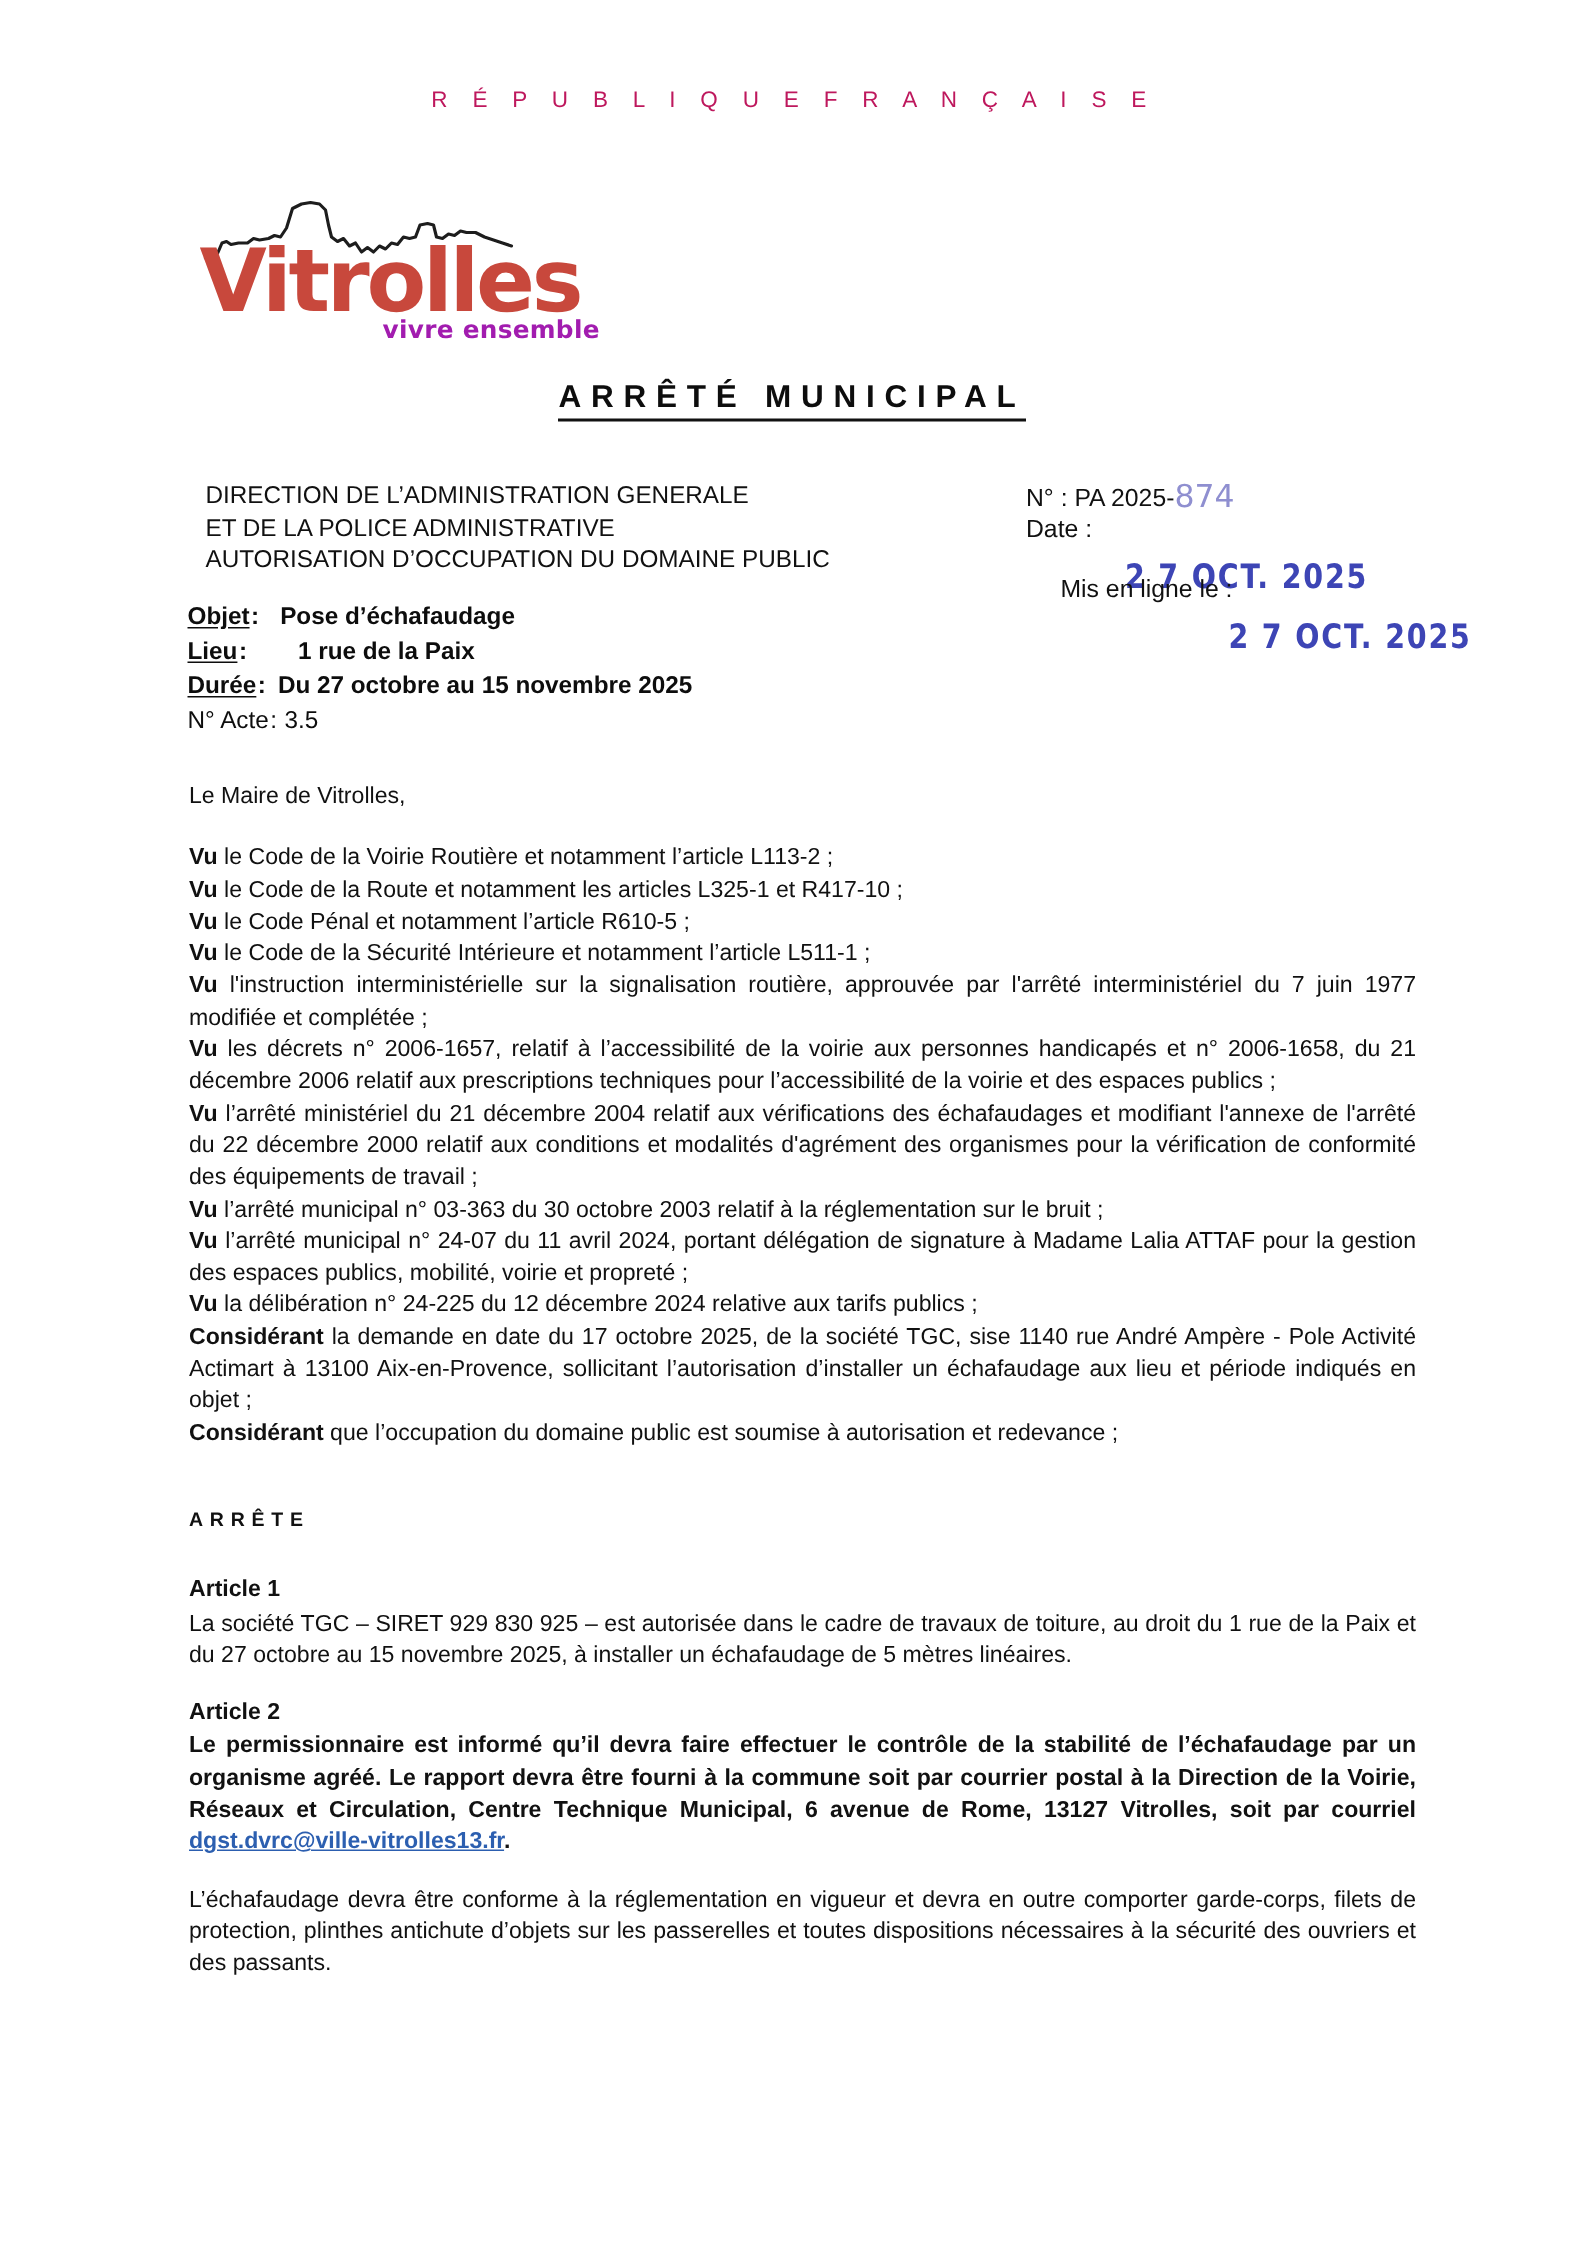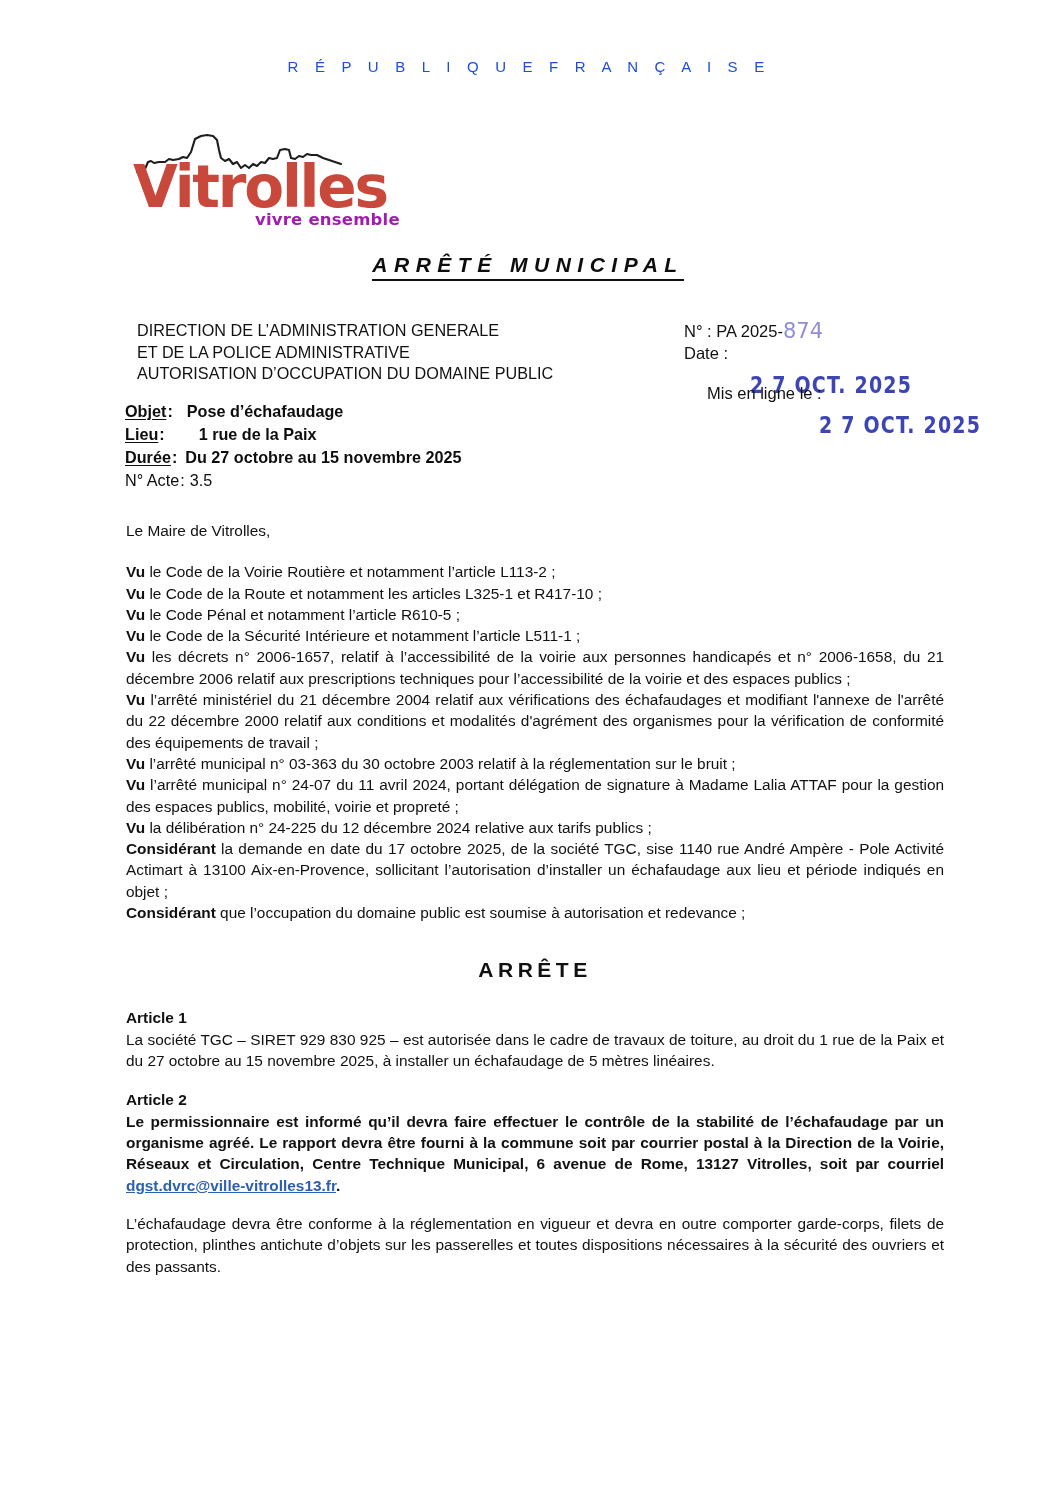"R É P U B" .republique { color: #1d4ed8 -> #be185d }
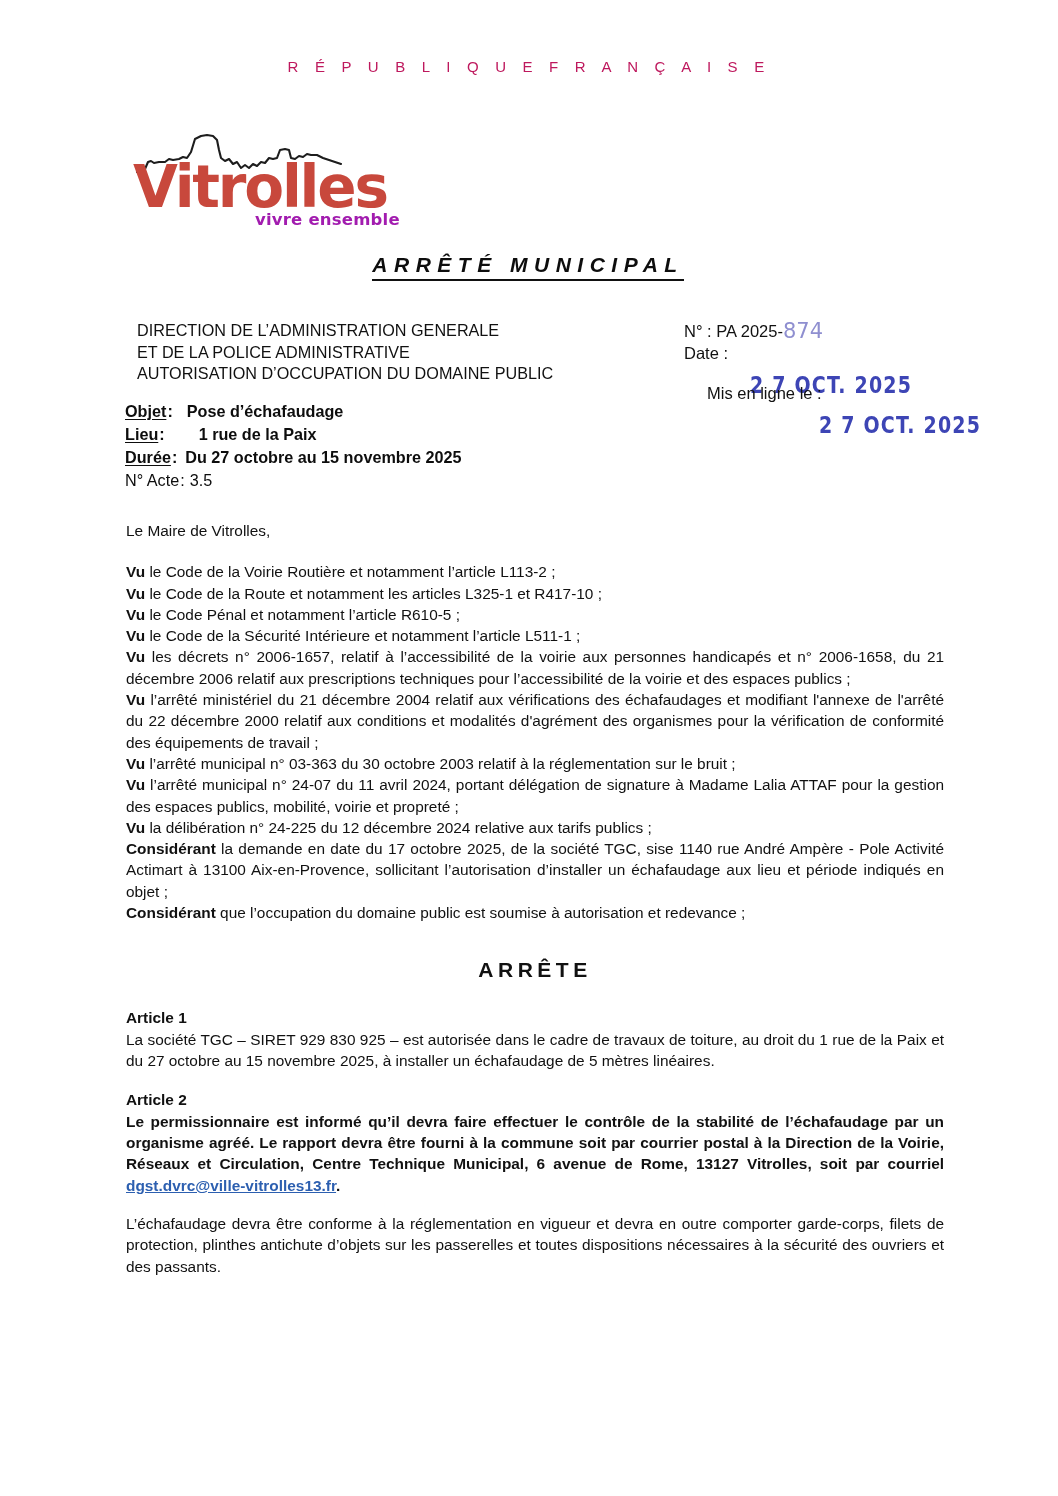"ARRÊTÉ MUNICIPAL" .doc-title { font-style: italic -> none }
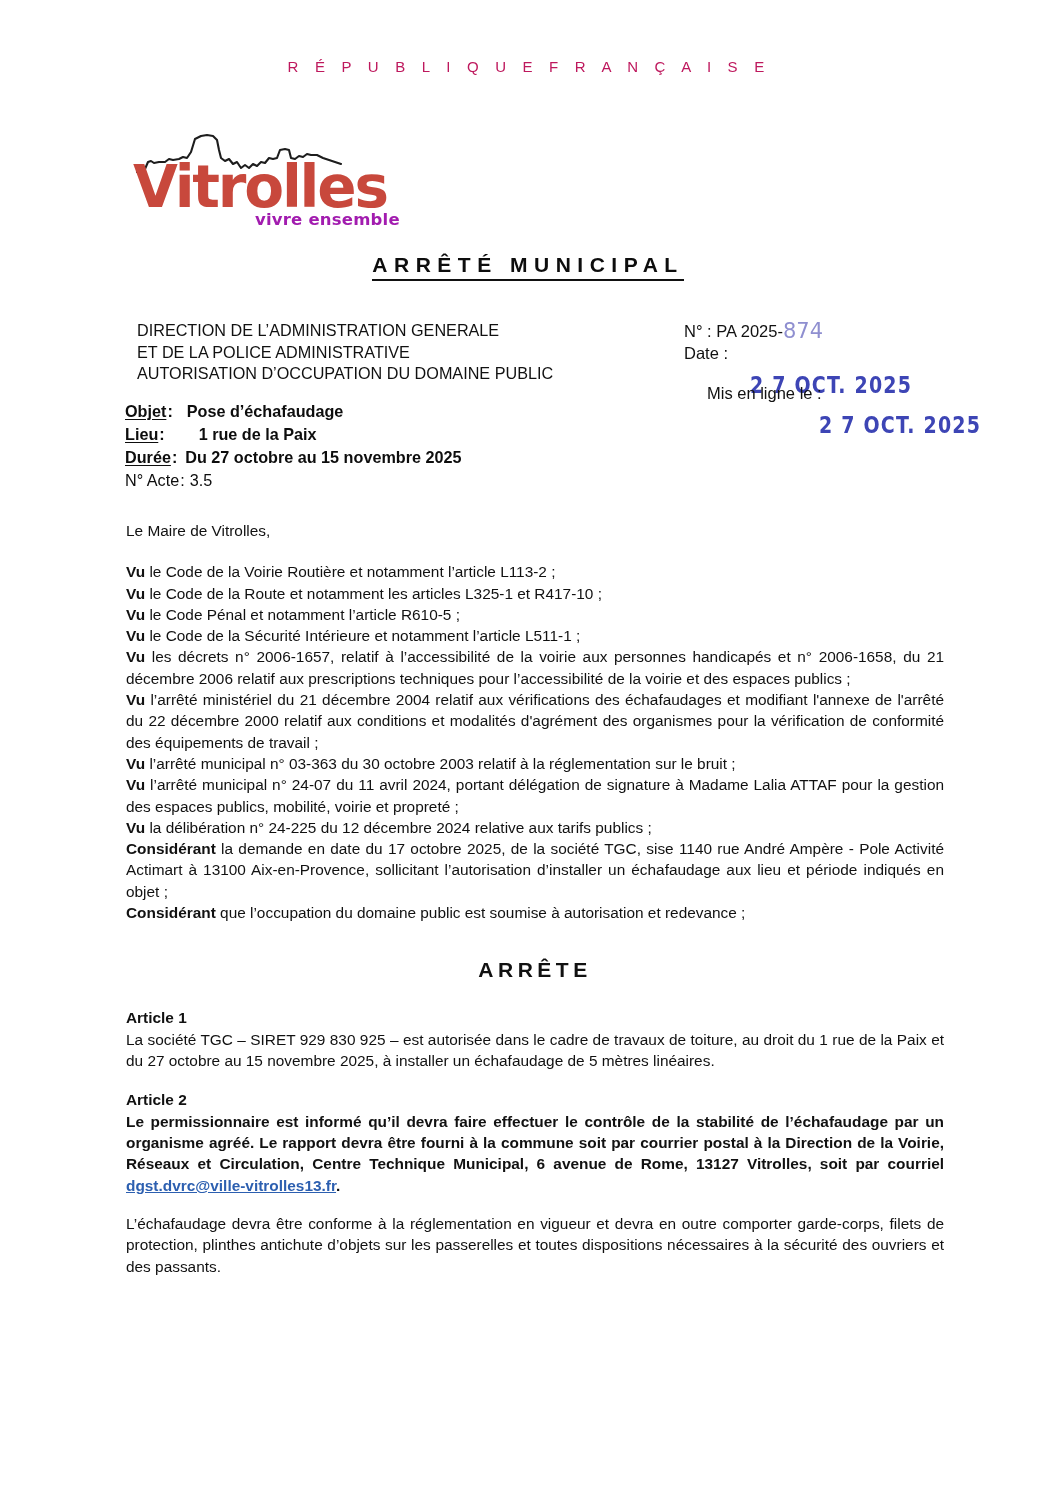"Vu l'instruction interministérielle sur" p { html: none -> <p><span>Vu</span> <span>l'instruction interministérielle sur la signalisation routière, approuvée par l'arrêté interministériel du 7 juin 1977 modifiée et complétée ;</span></p> }
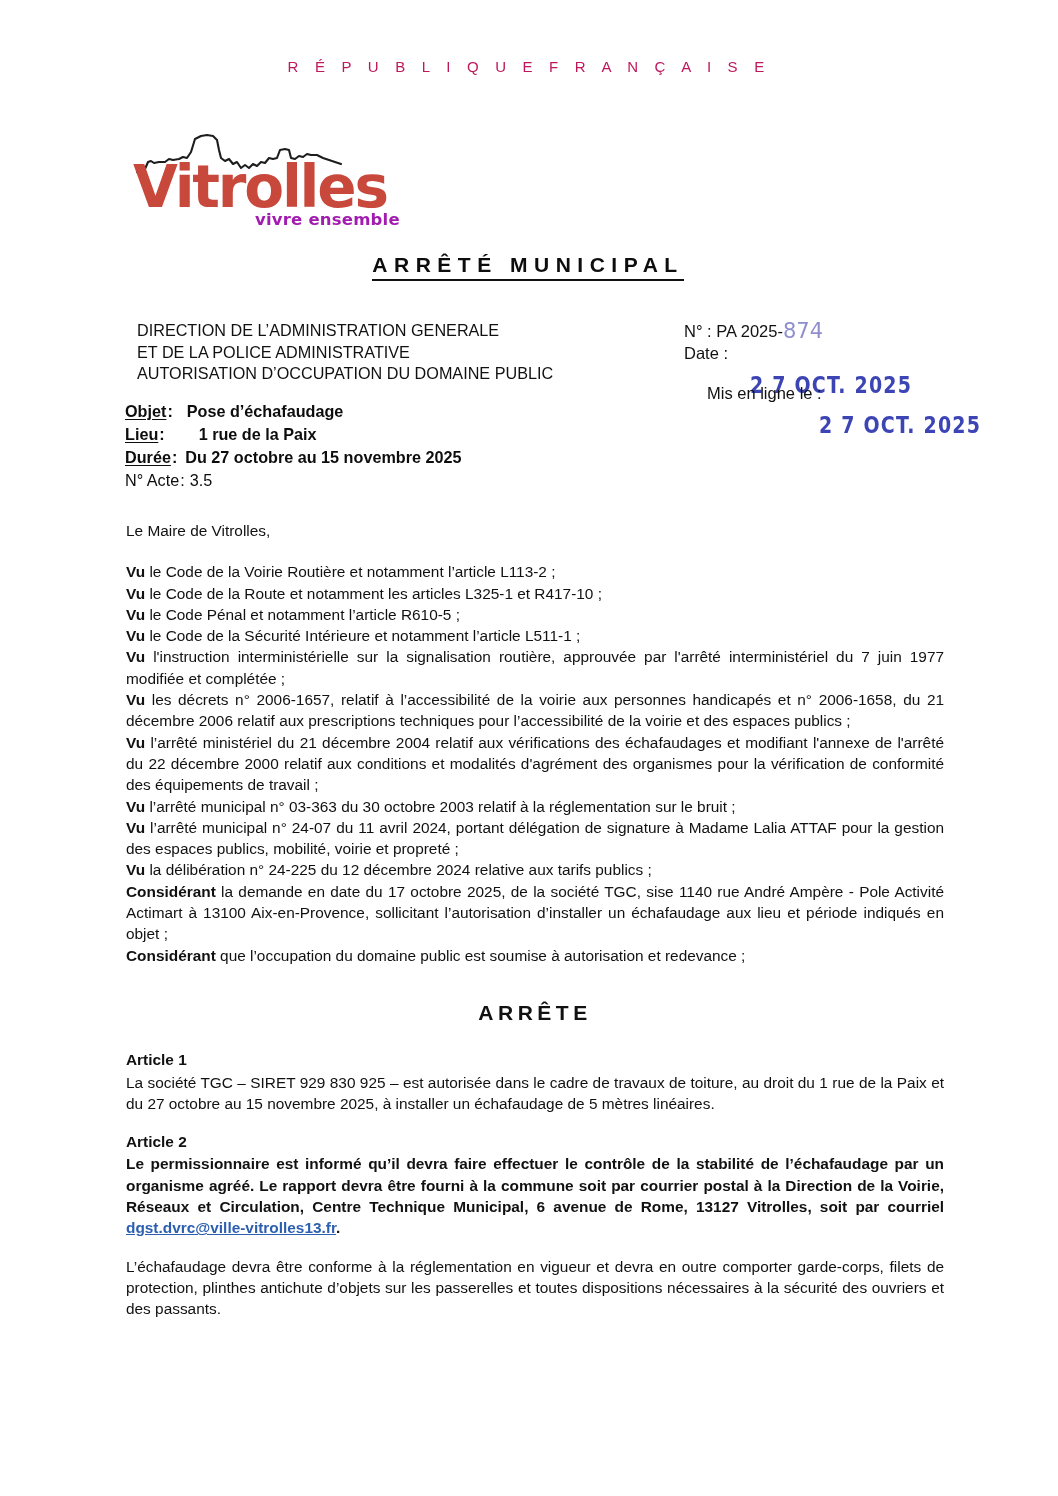"ARRÊTE" .arrete-head { font-size: 21px -> 13px; text-align: center -> left }
